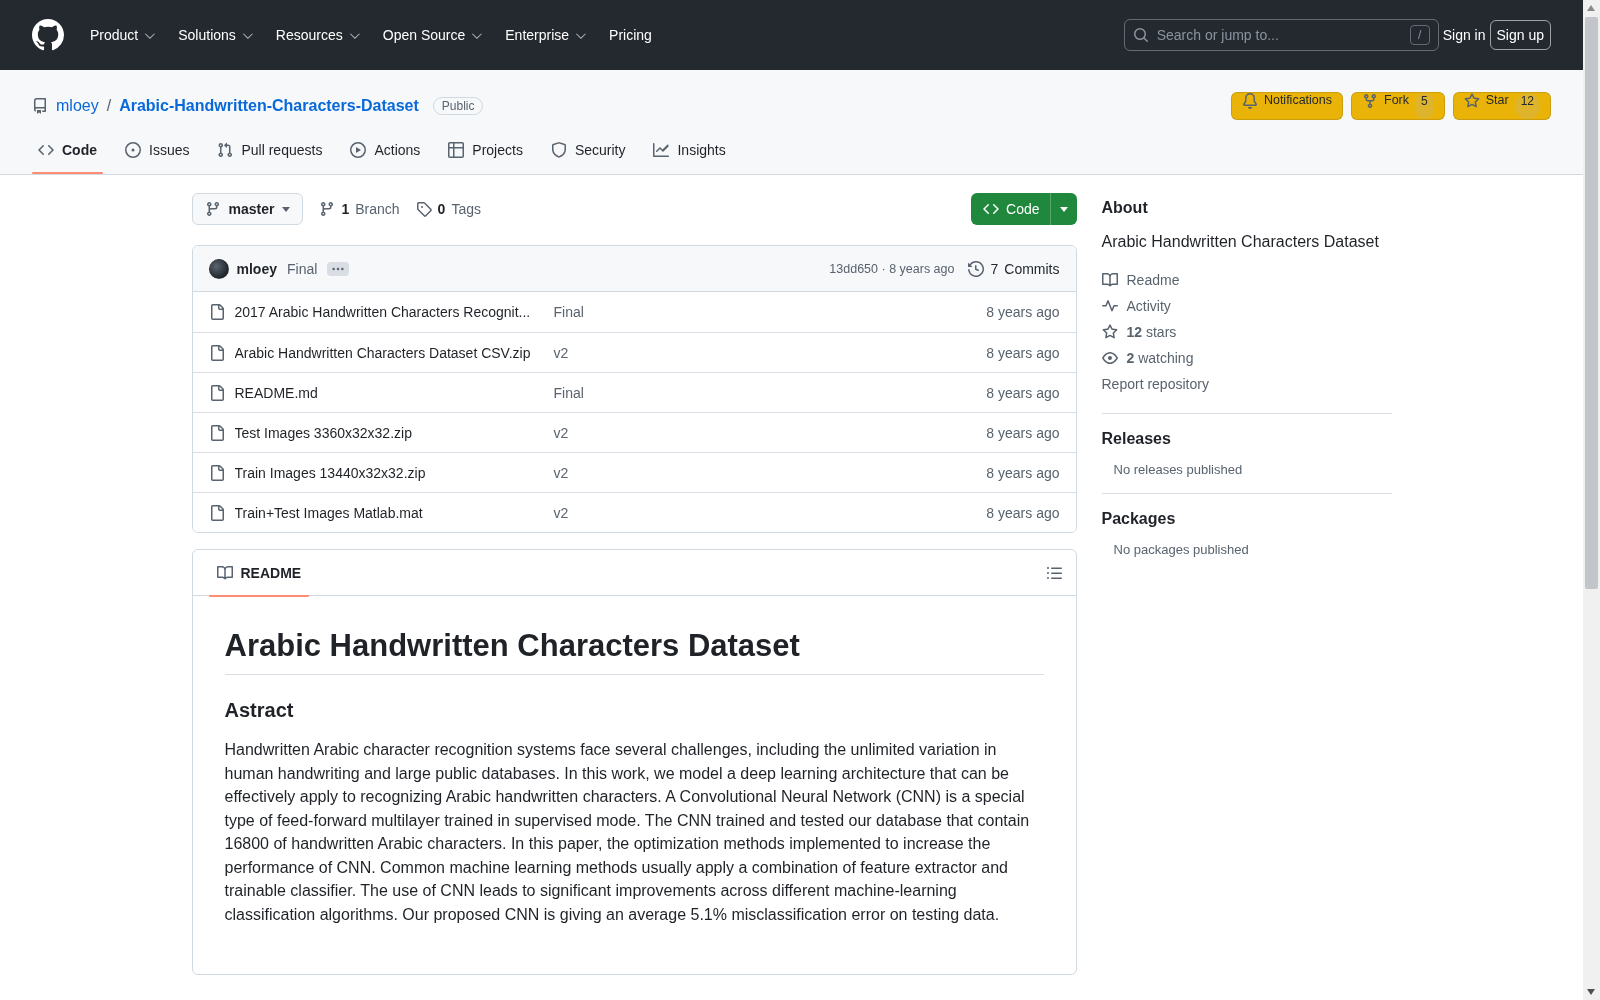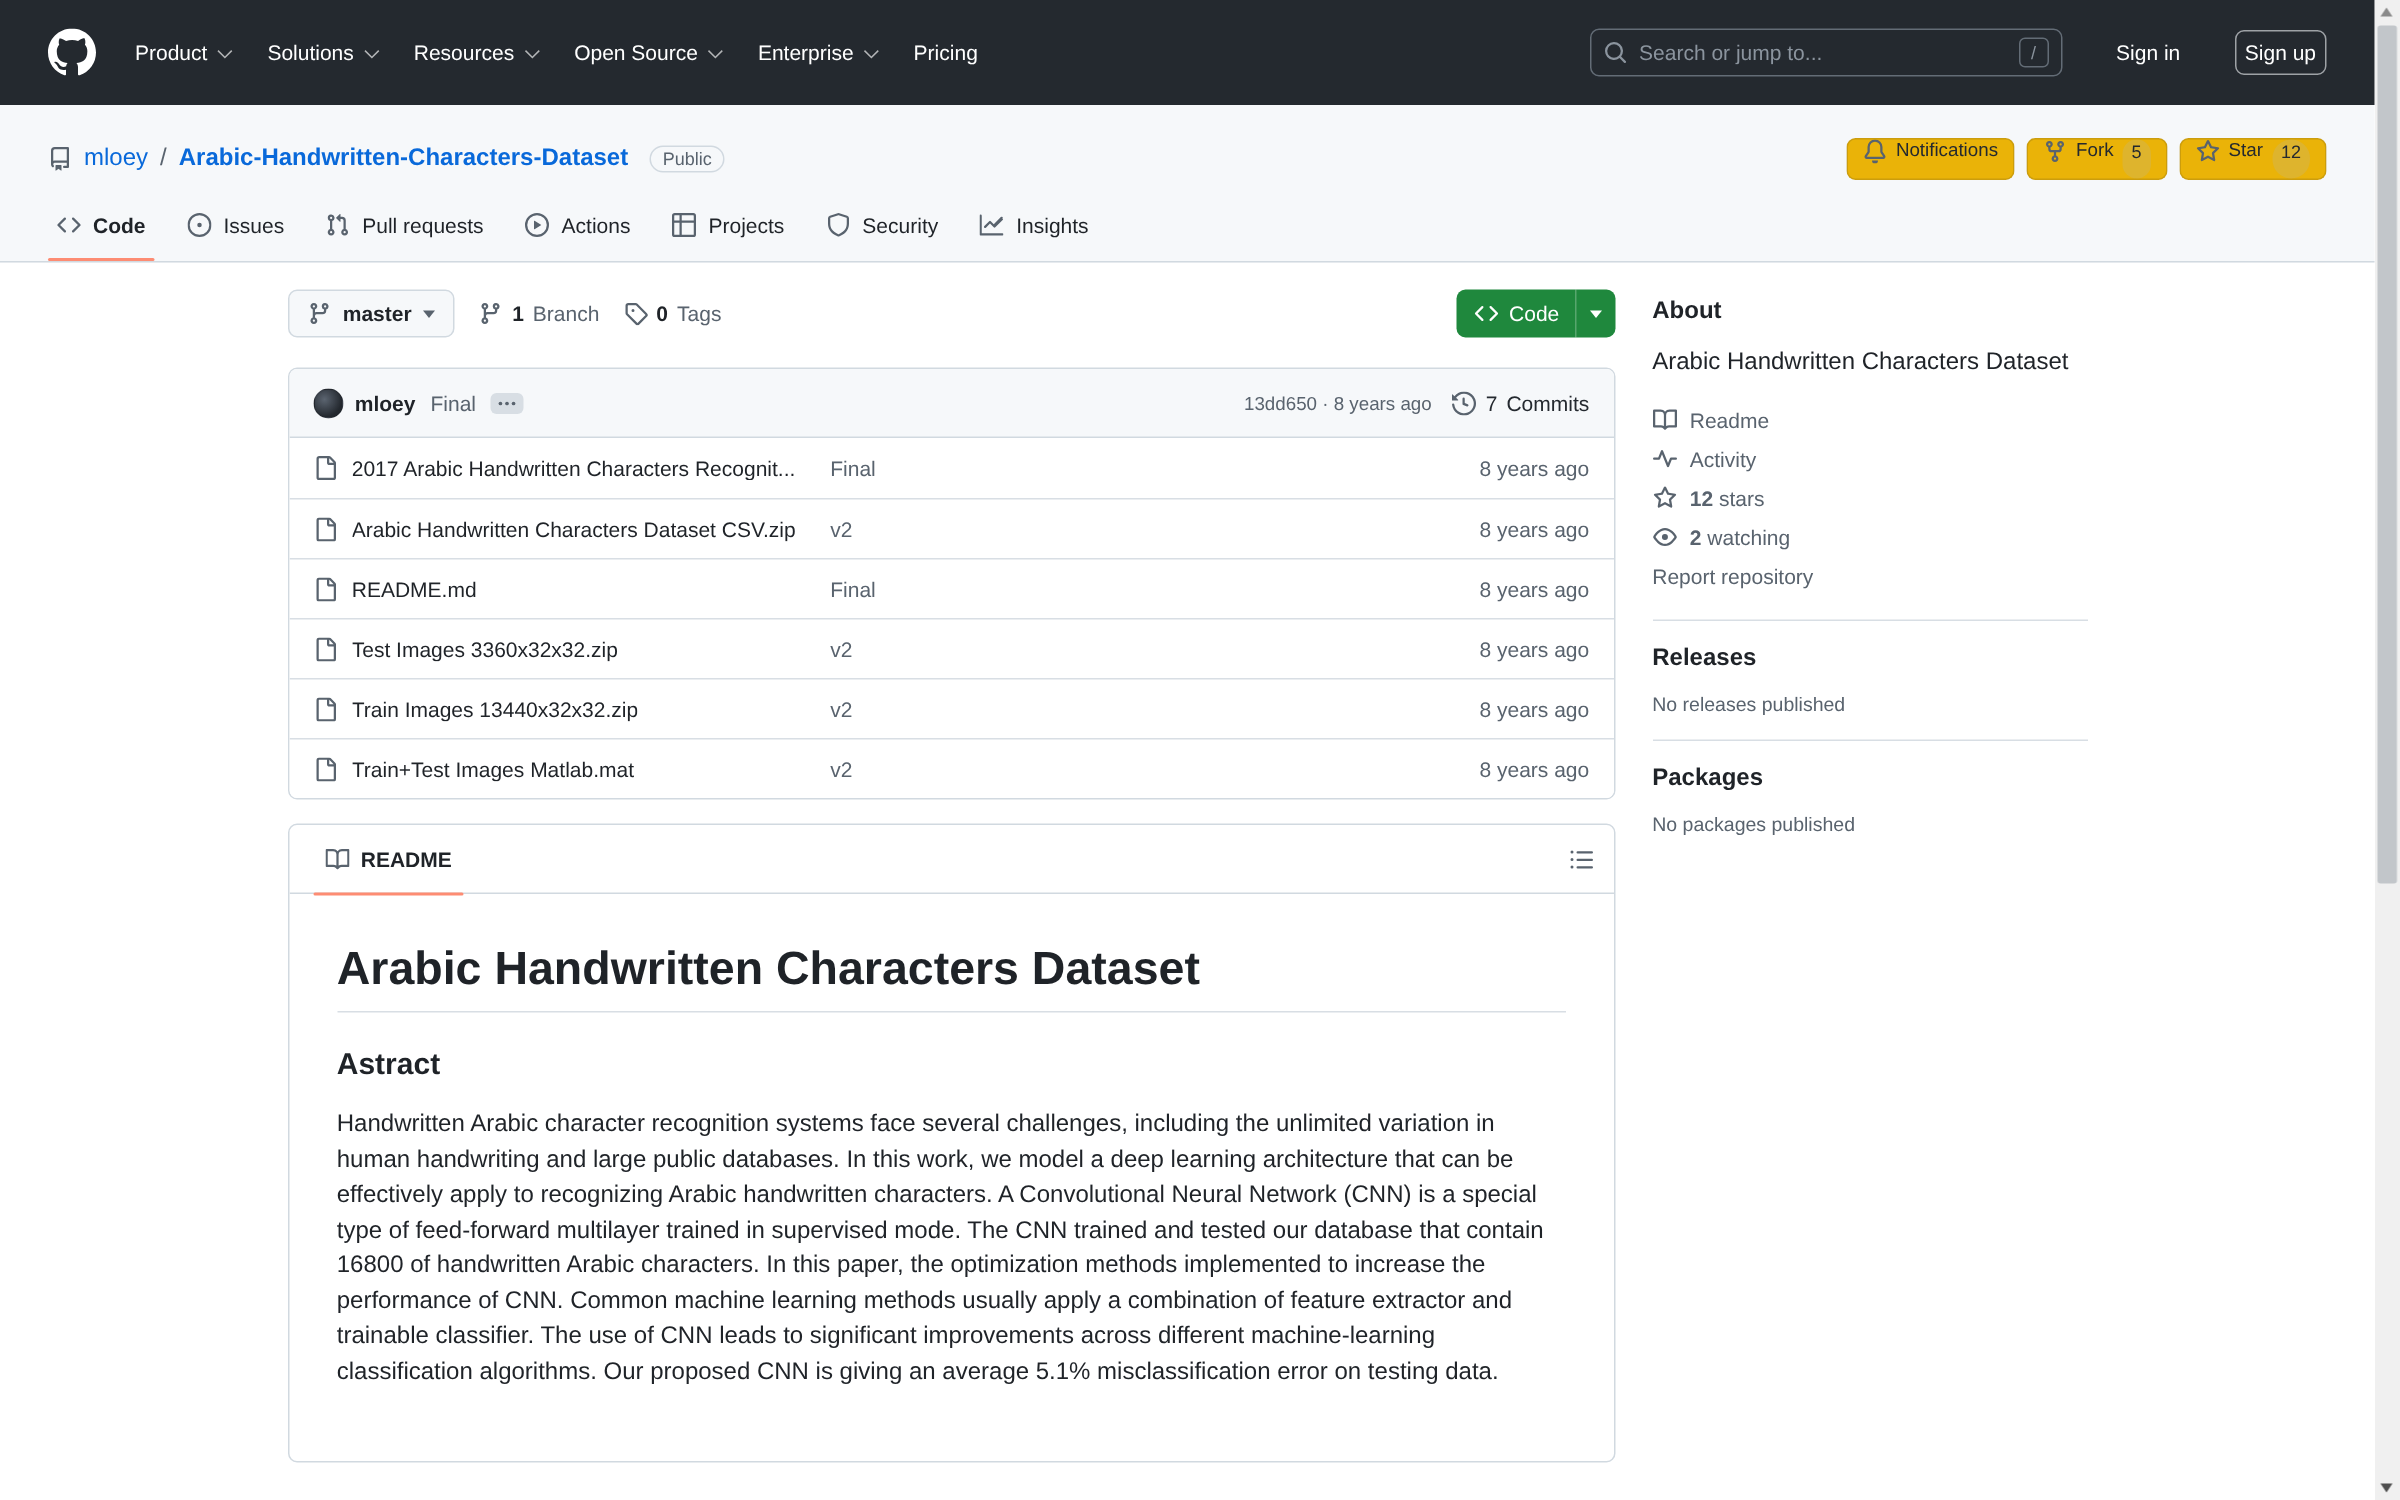"Search or jump to..." .gh-header-right { gap: 36px -> 4px }
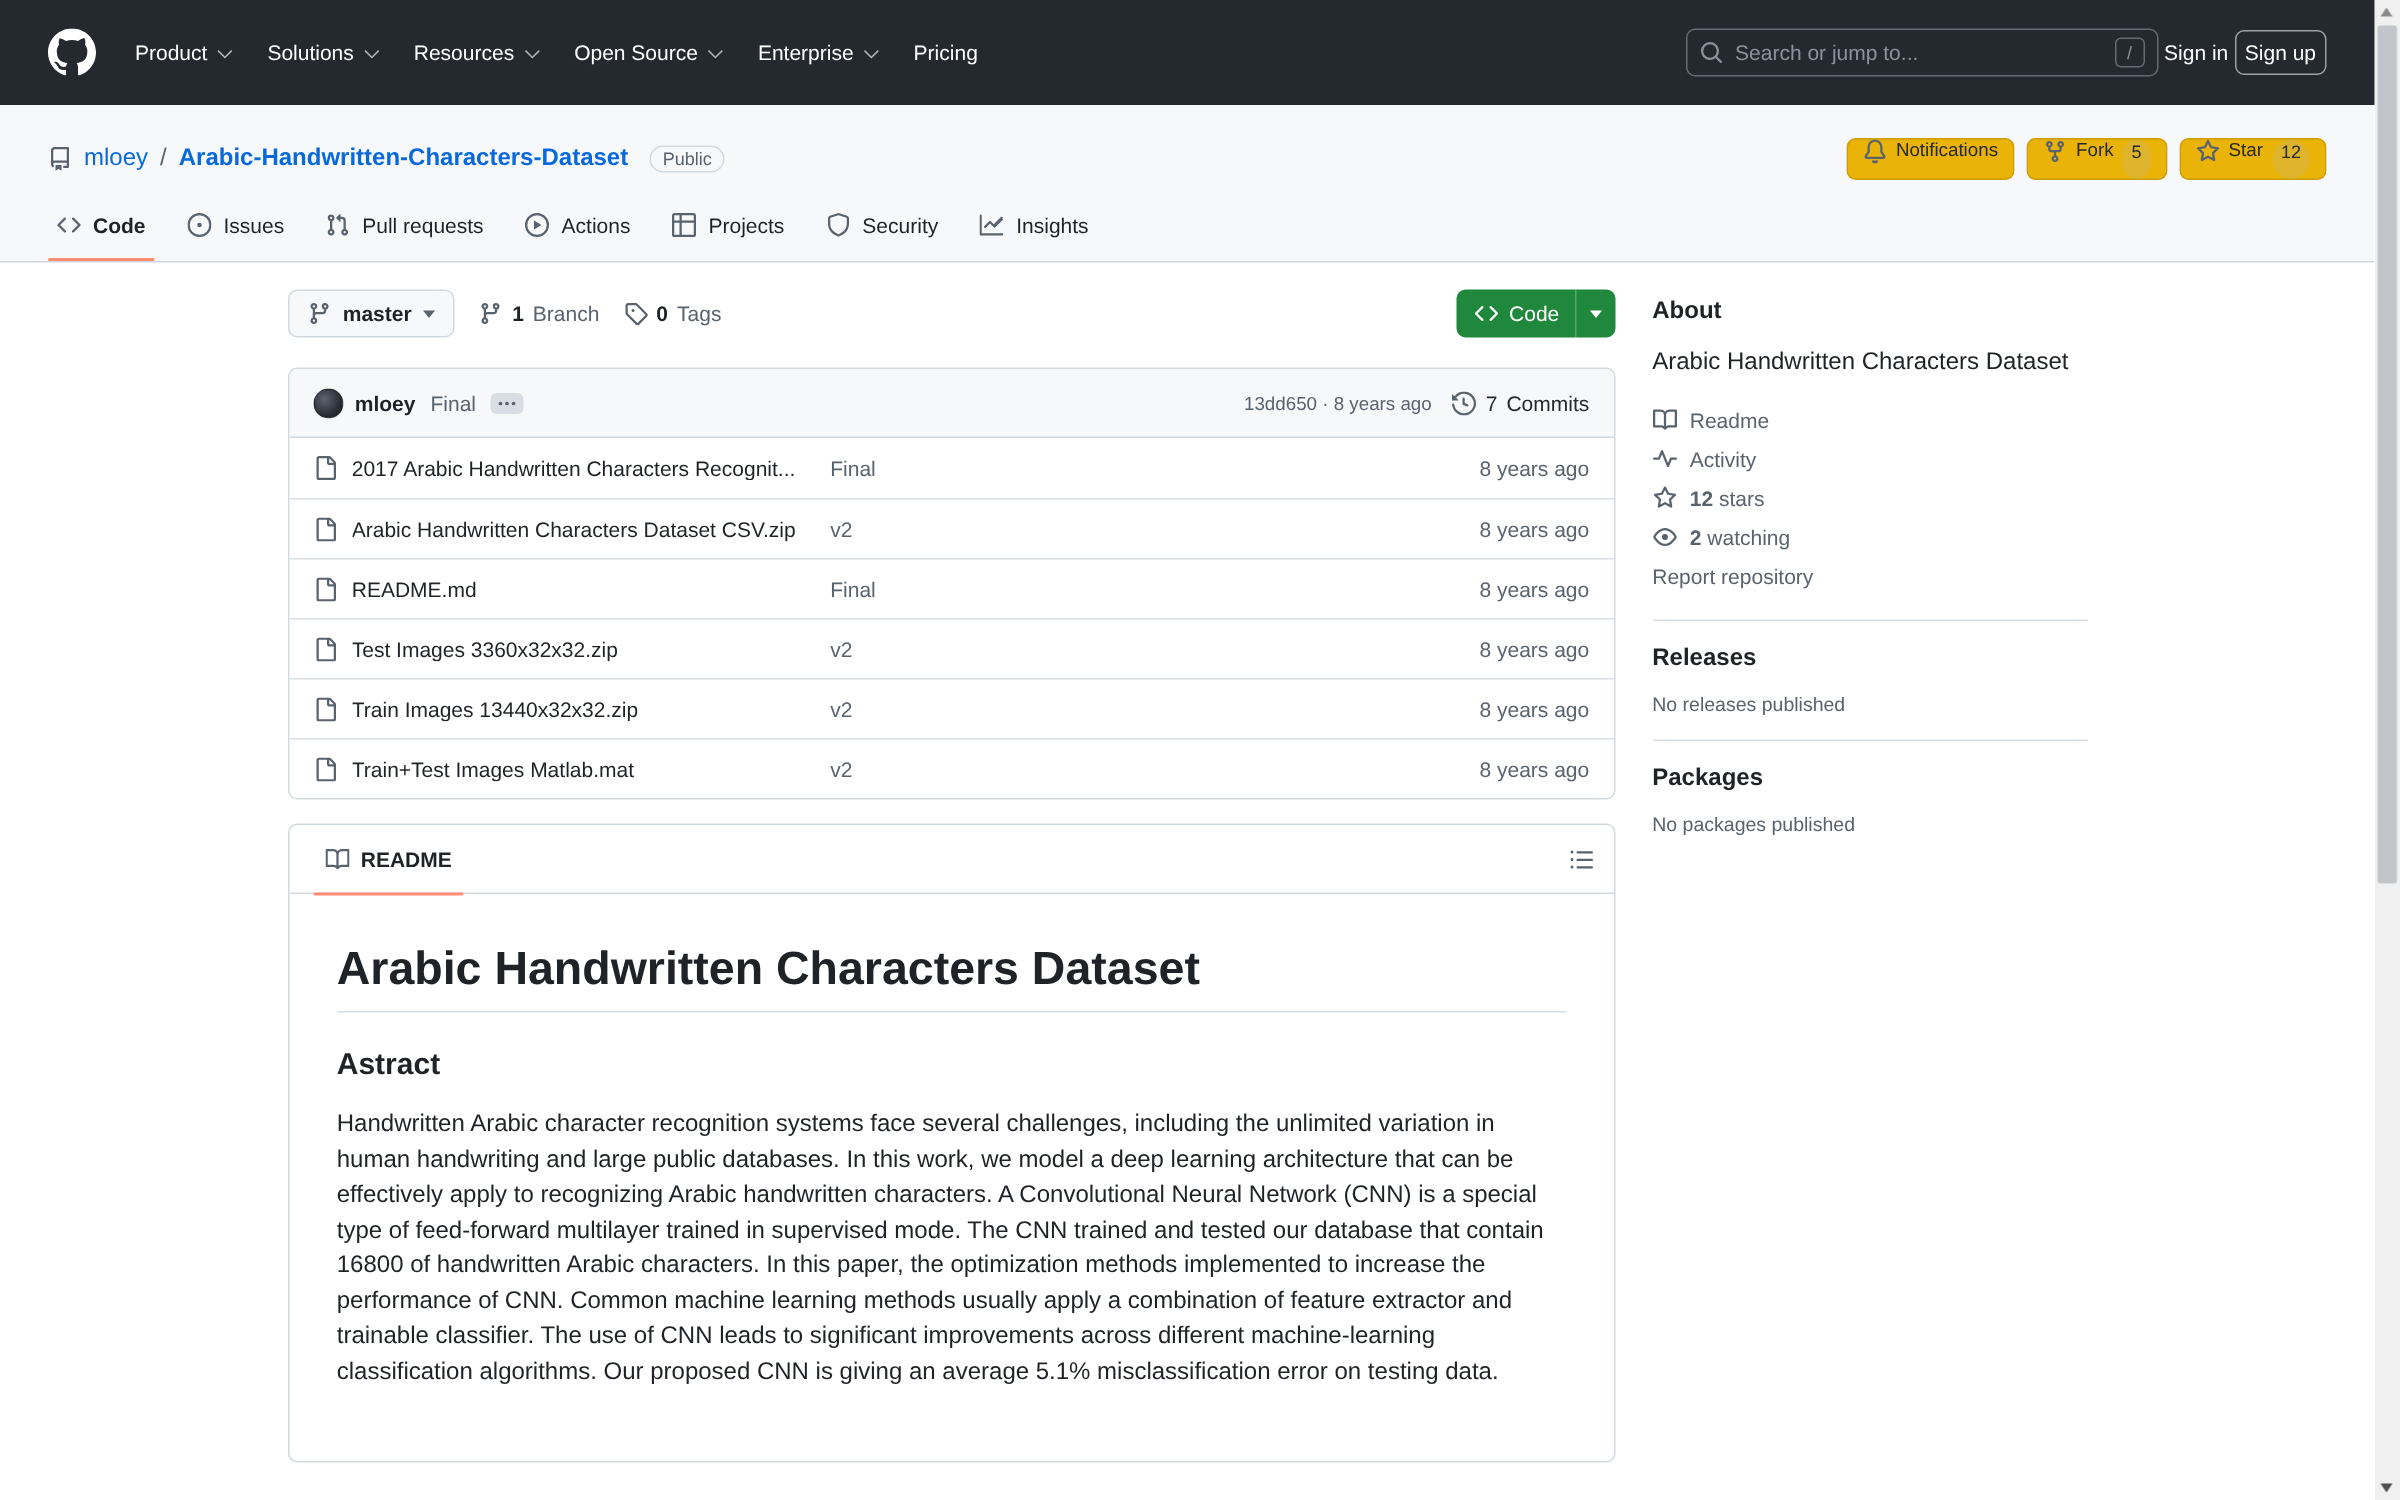"No releases published" .side-empty { margin-left: none -> 12px }
